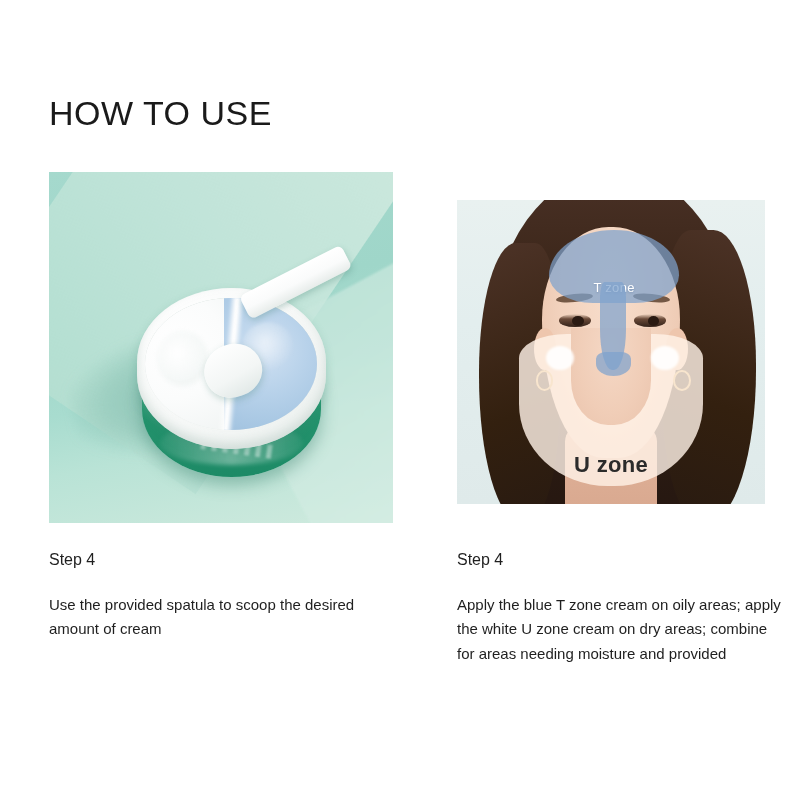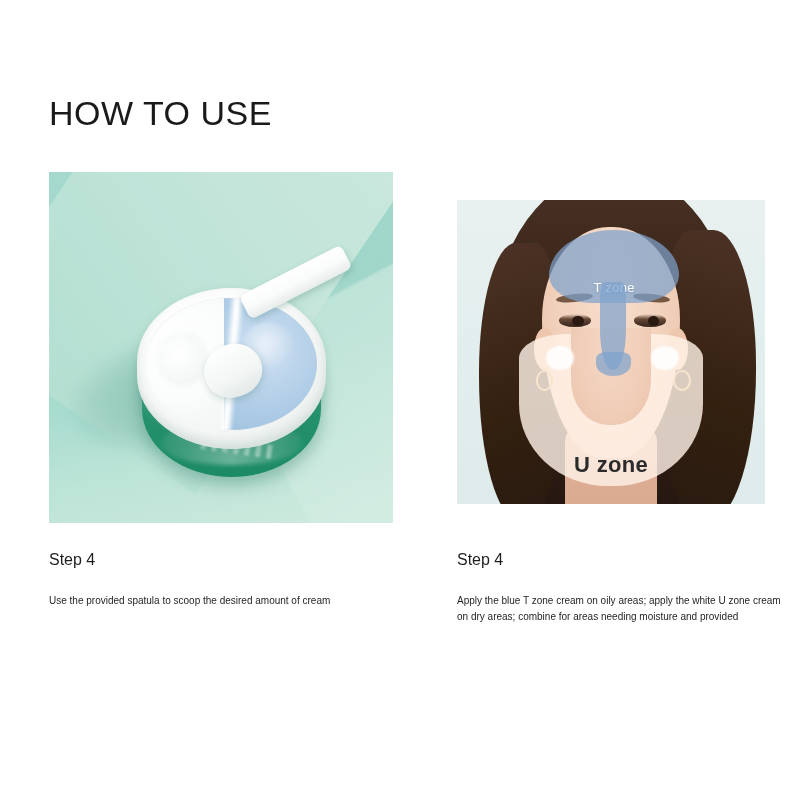"Use the provided spatula to" .step-body { font-size: 10px -> 15px }
